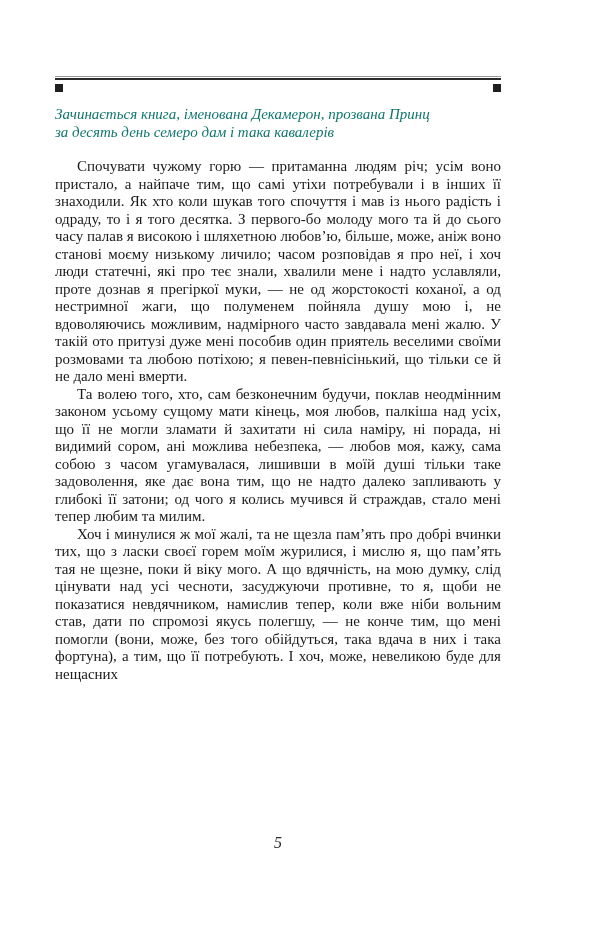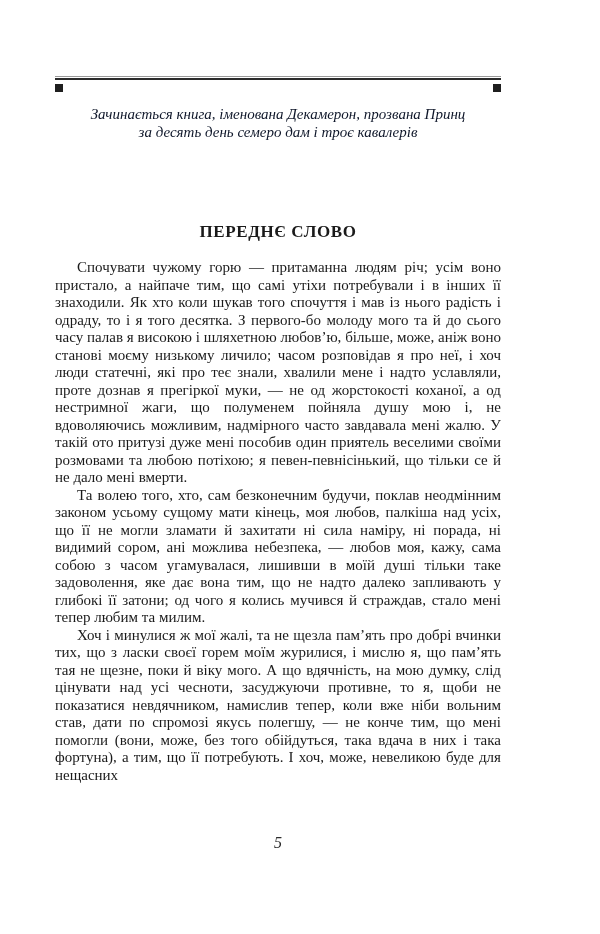"Зачинається книга, іменована Декамерон," .epigraph { color: #0f172a -> #0f766e; text-align: center -> none }
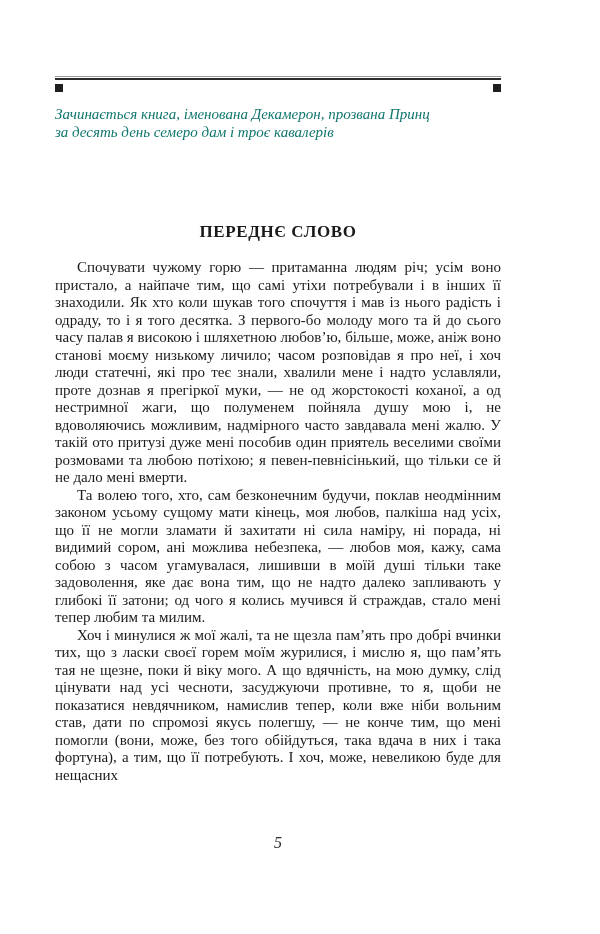"за десять день семеро дам" div { text: троє -> така }
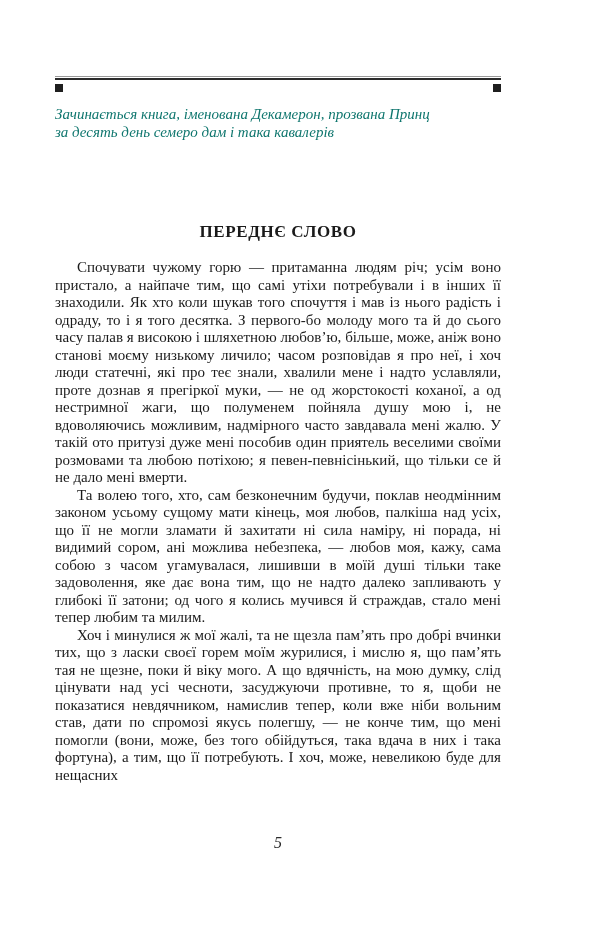"ПЕРЕДНЄ СЛОВО" div.chapter-title { html: <div>ПЕРЕДНЄ СЛОВО</div> -> none }
